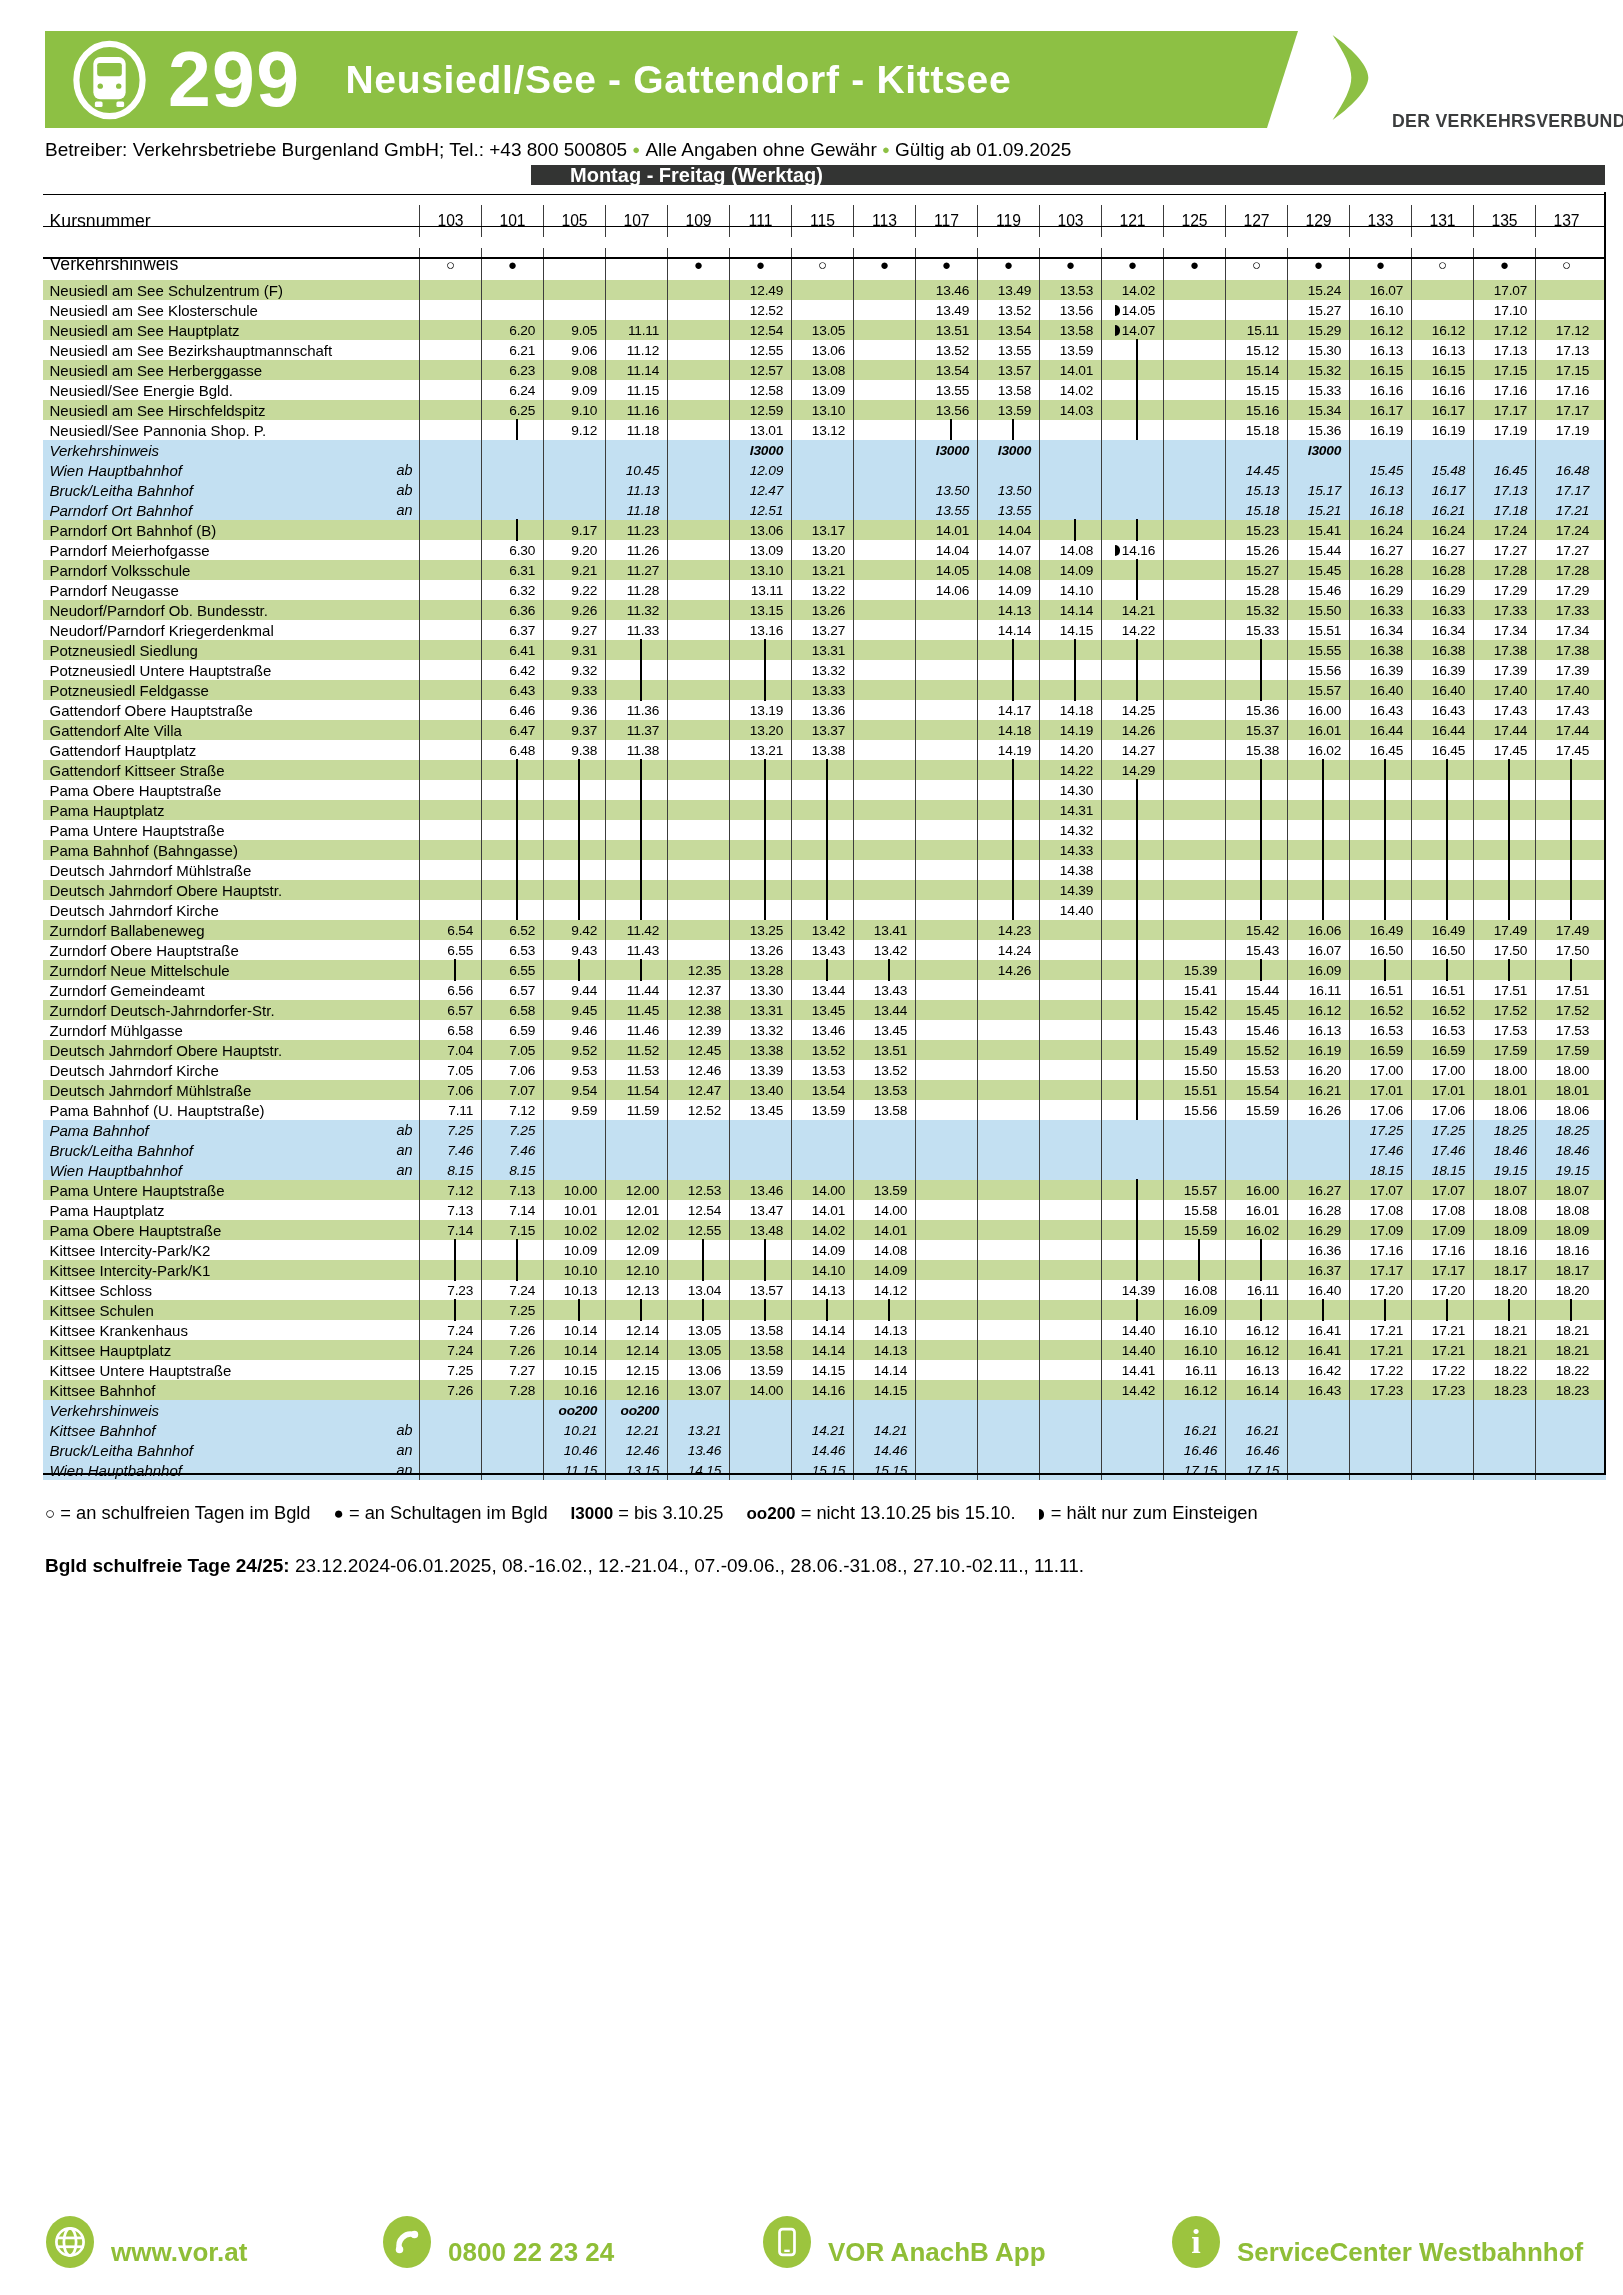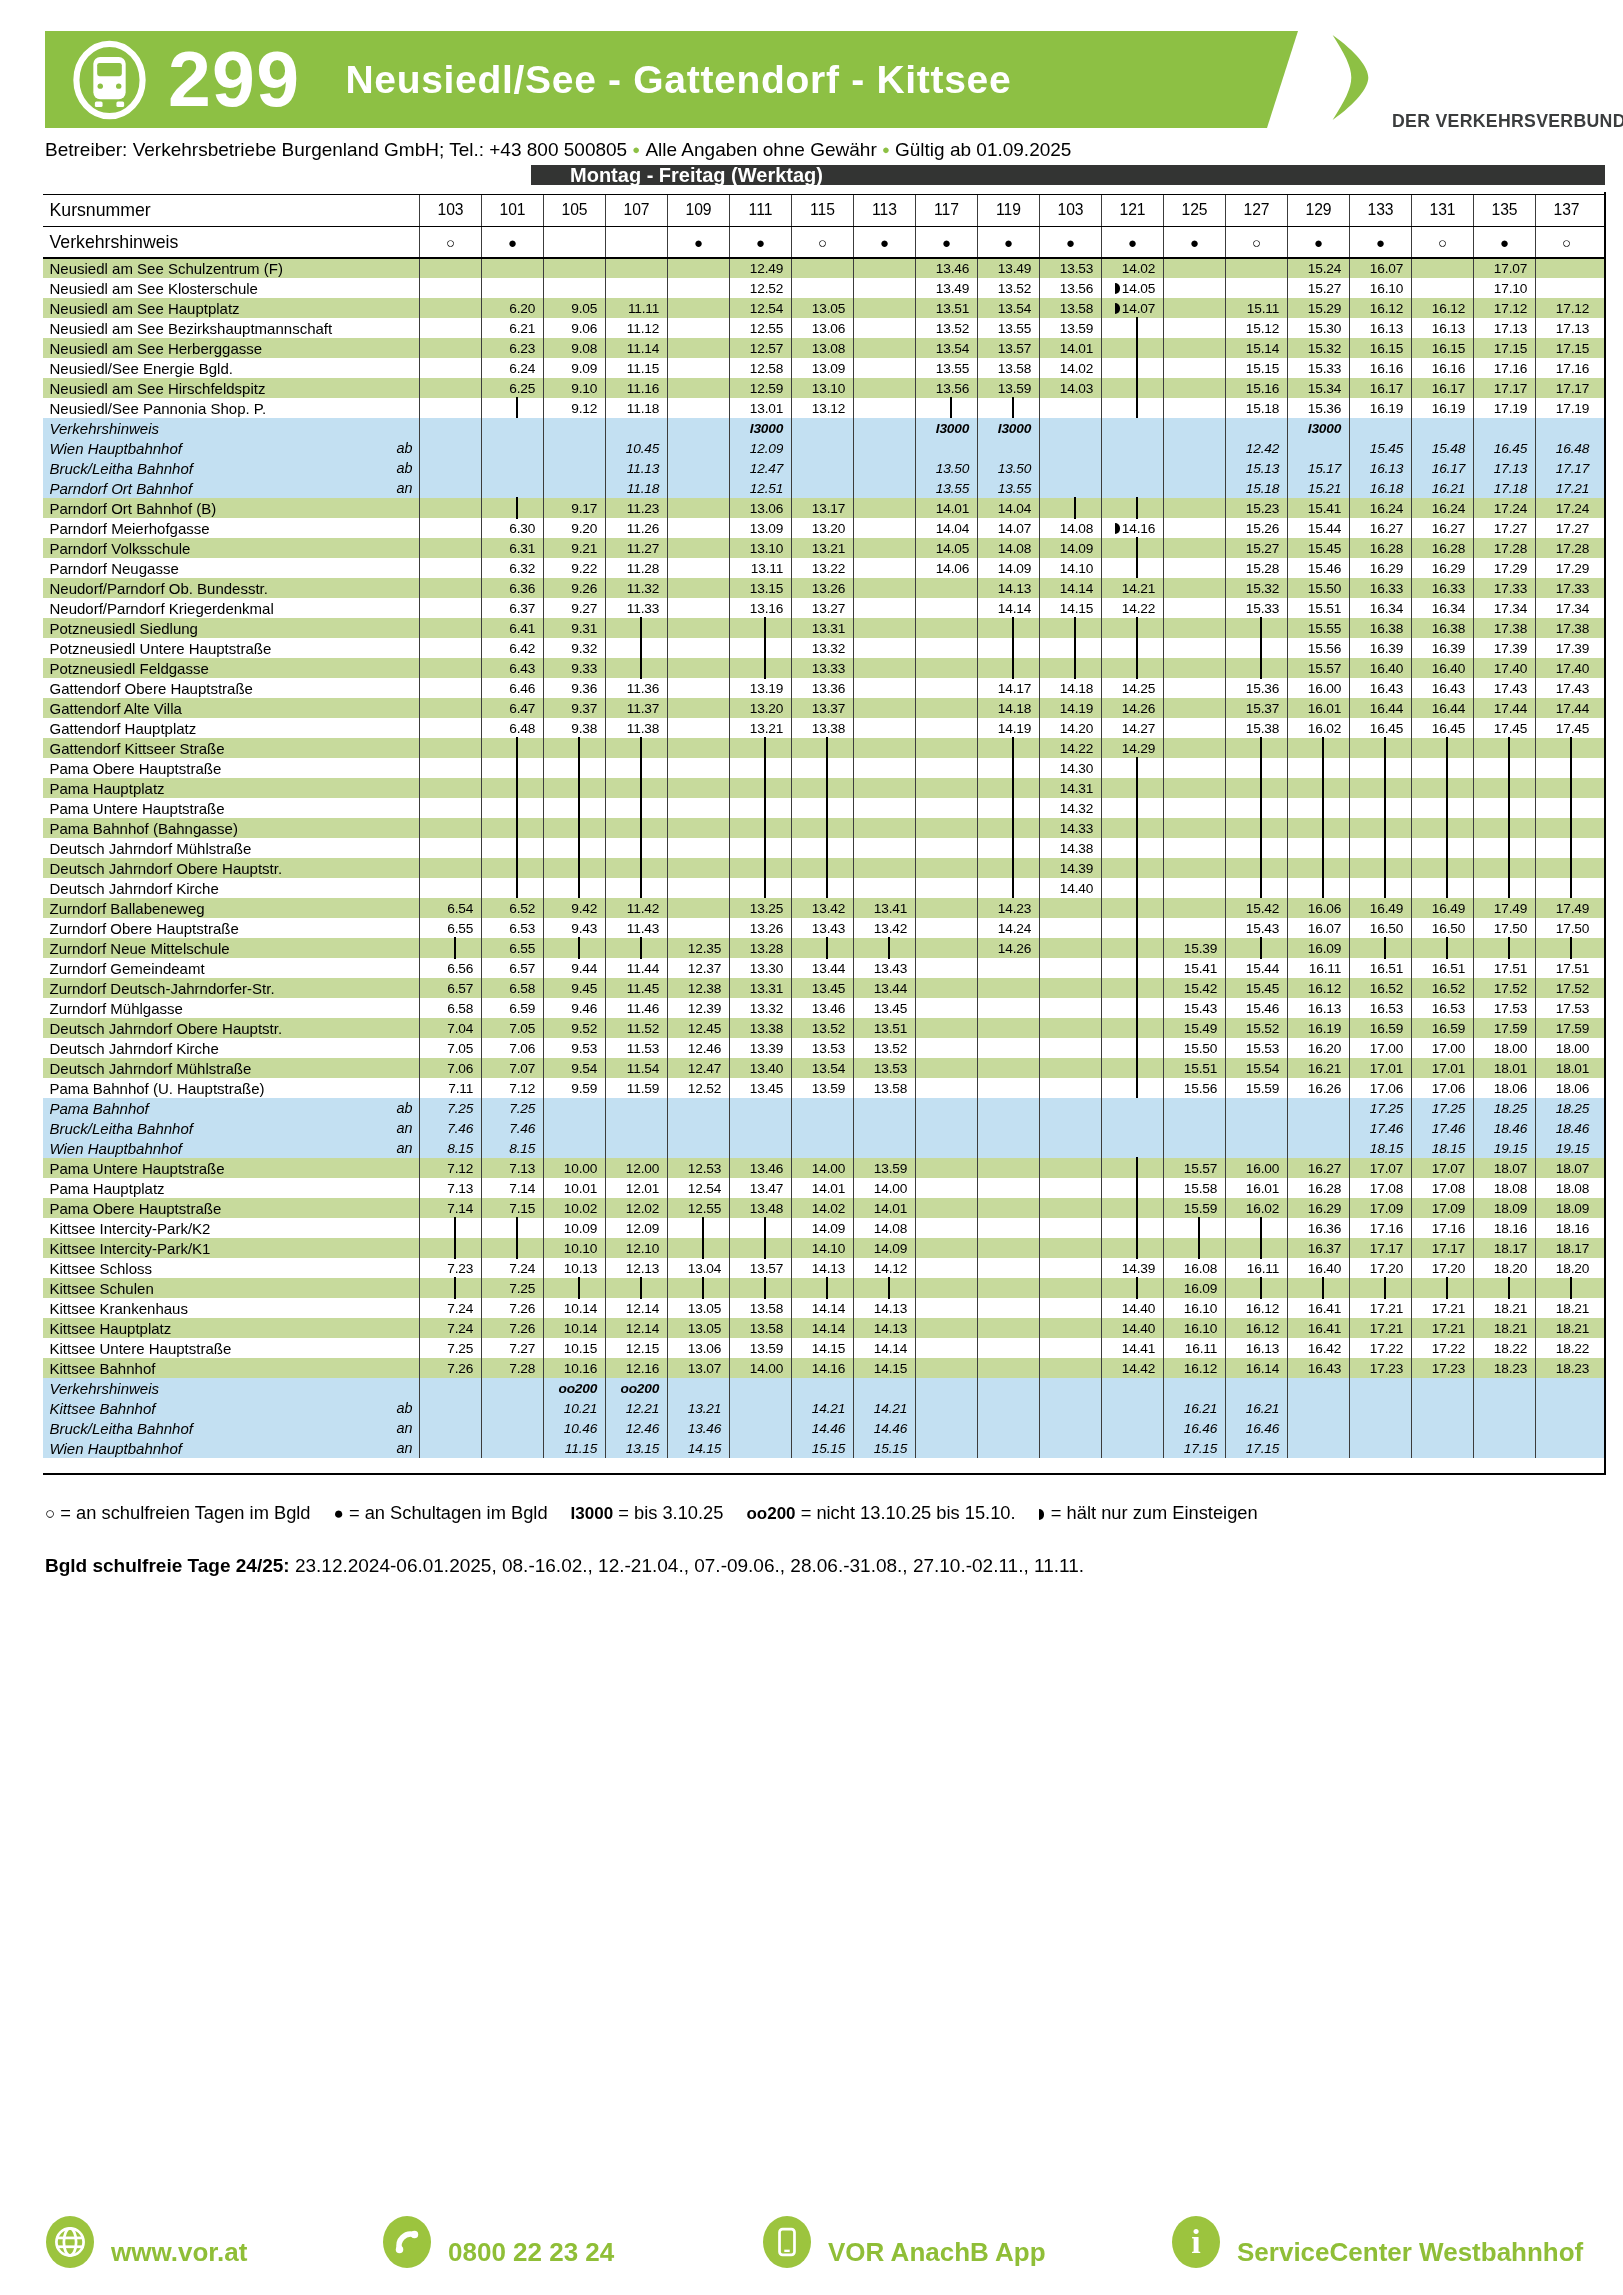"Kursnummer" .tt .hdr { margin-top: none -> 11px }
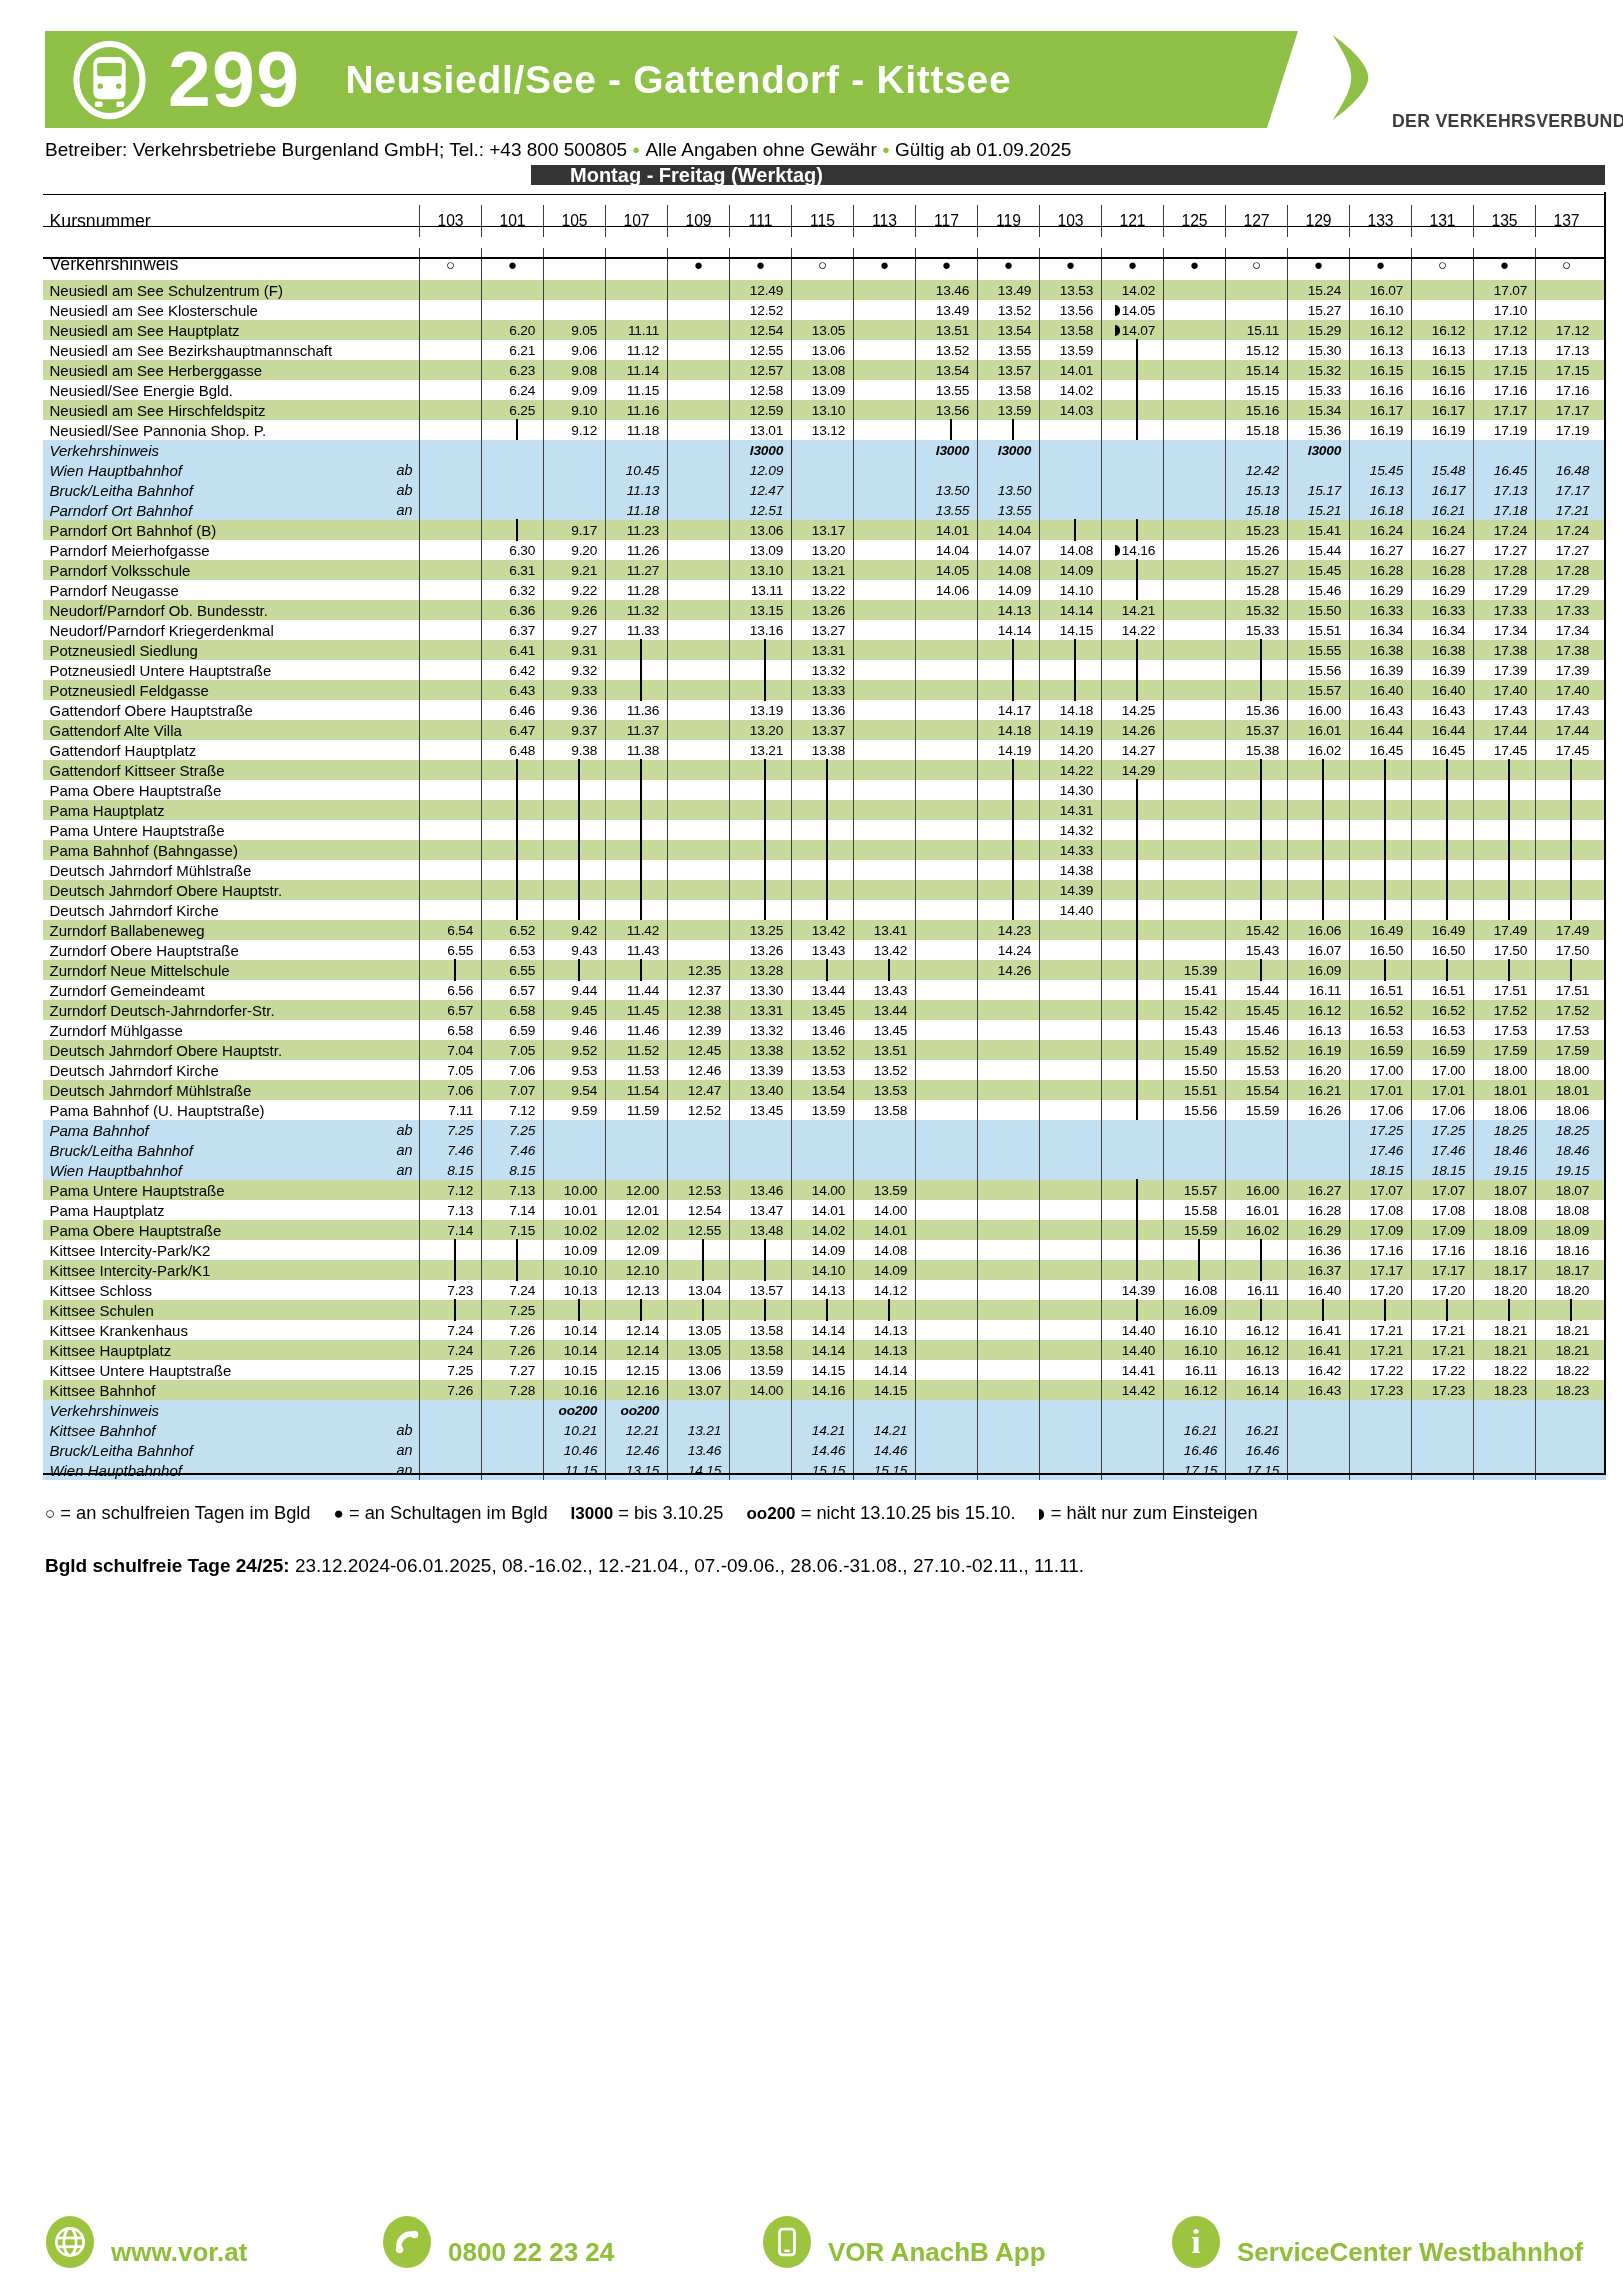"12.42" span.t { text: 12.42 -> 14.45 }
